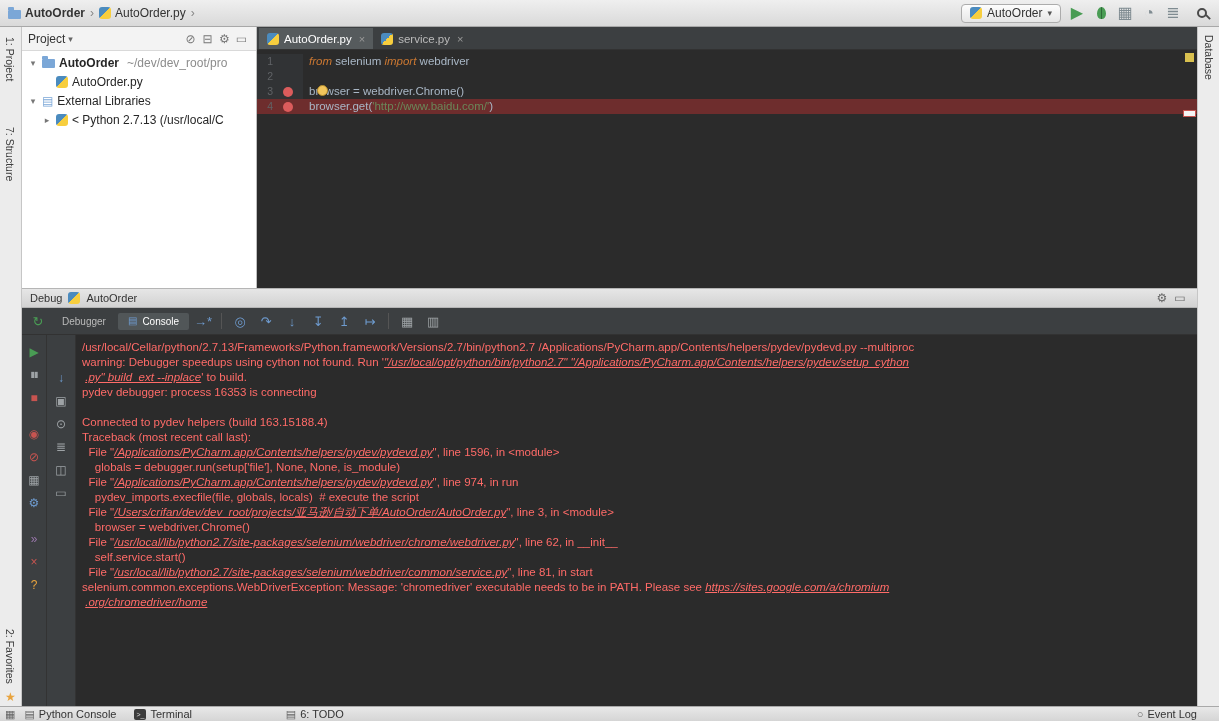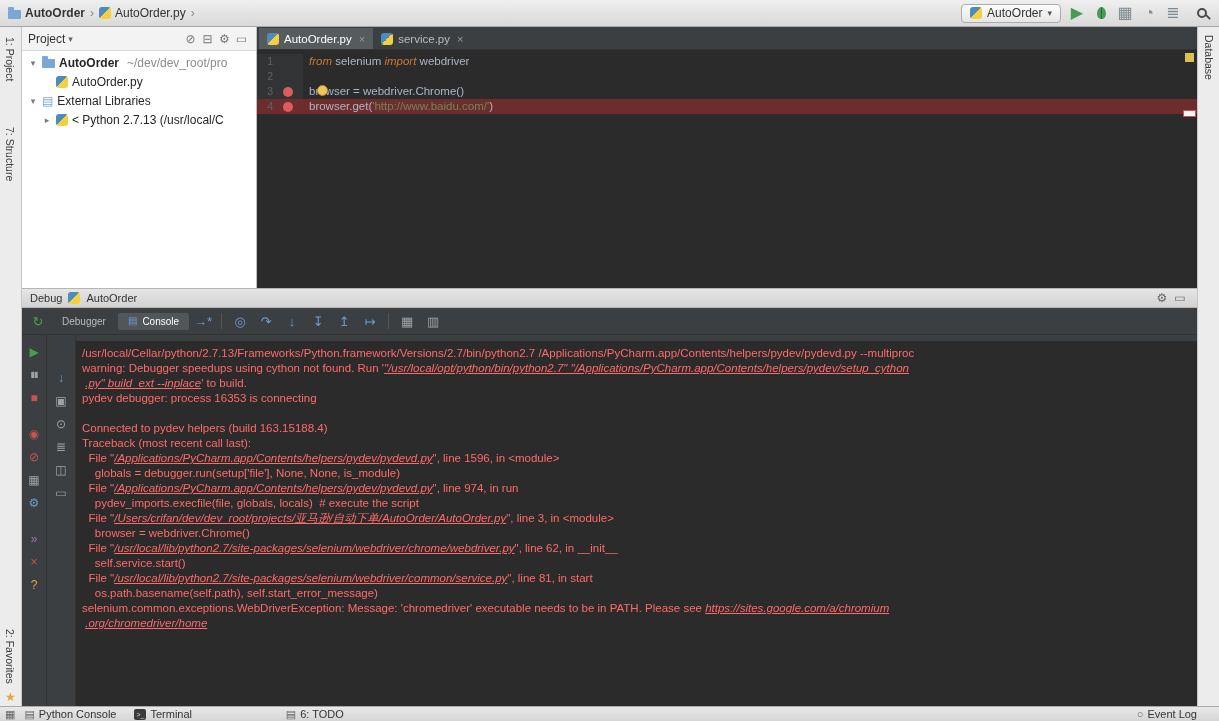"/usr/local/Cellar/python/2.7.13/Framewor" .console { margin-top: 6px -> none }
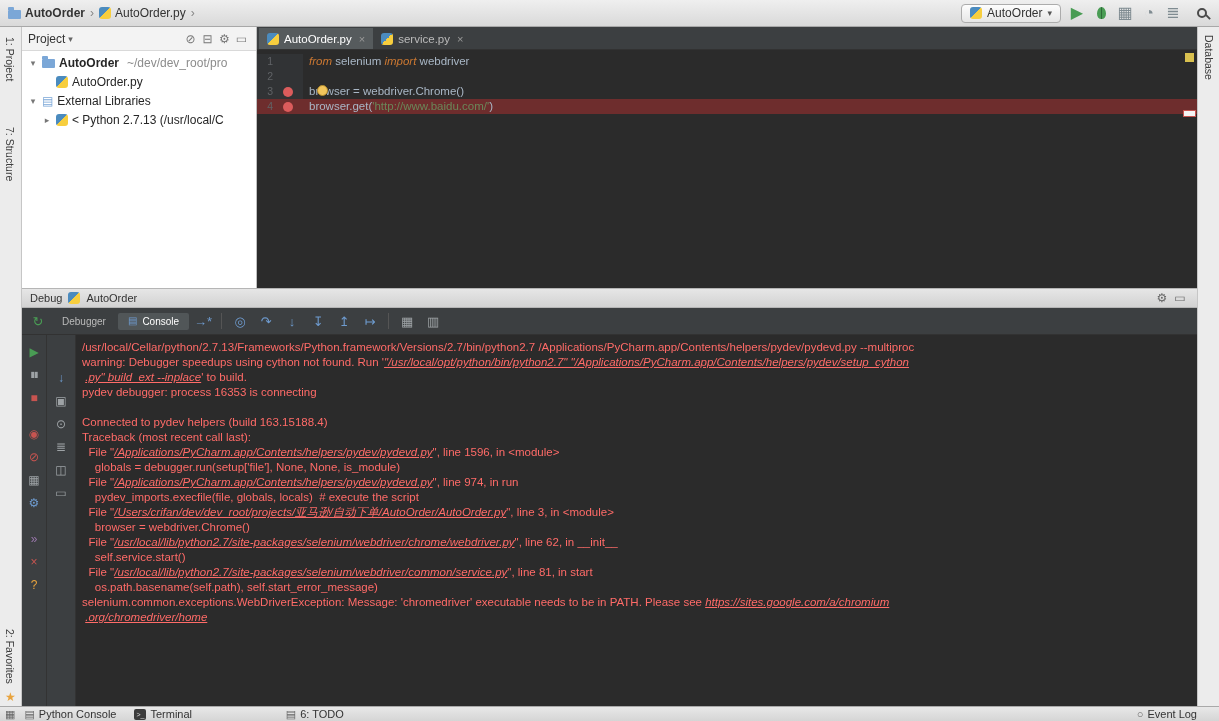"os.path.basename(self.path)," div.cl { html: <div><span> os.path.basename(self.path), self.start_error_message)</span></div> -> none }
